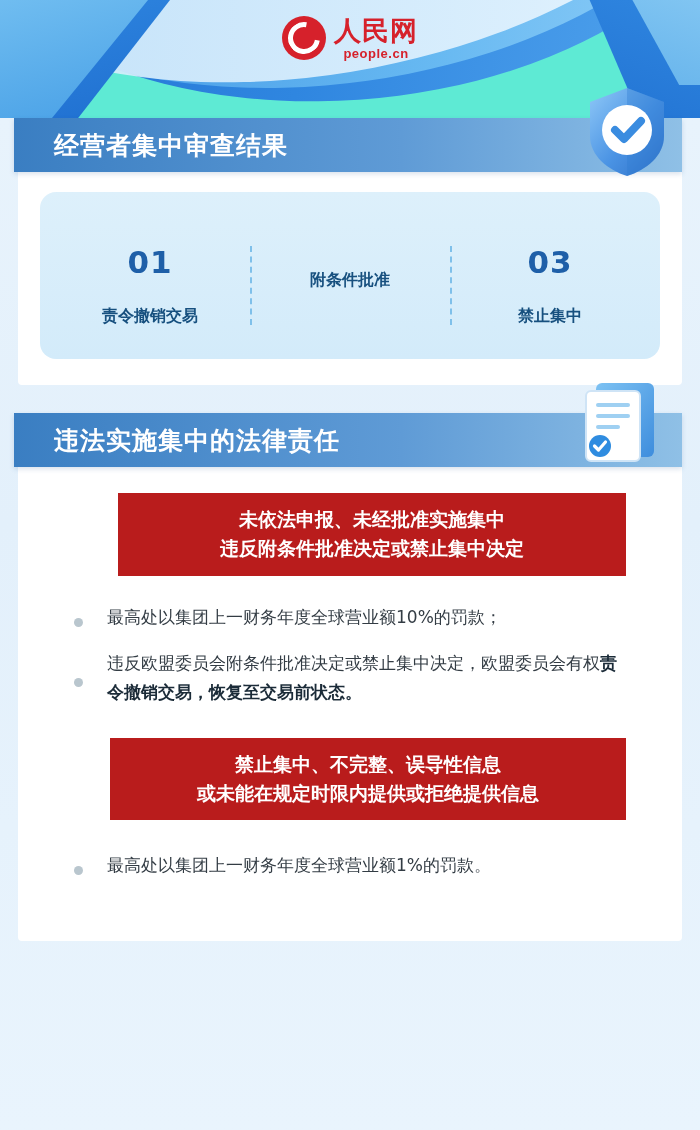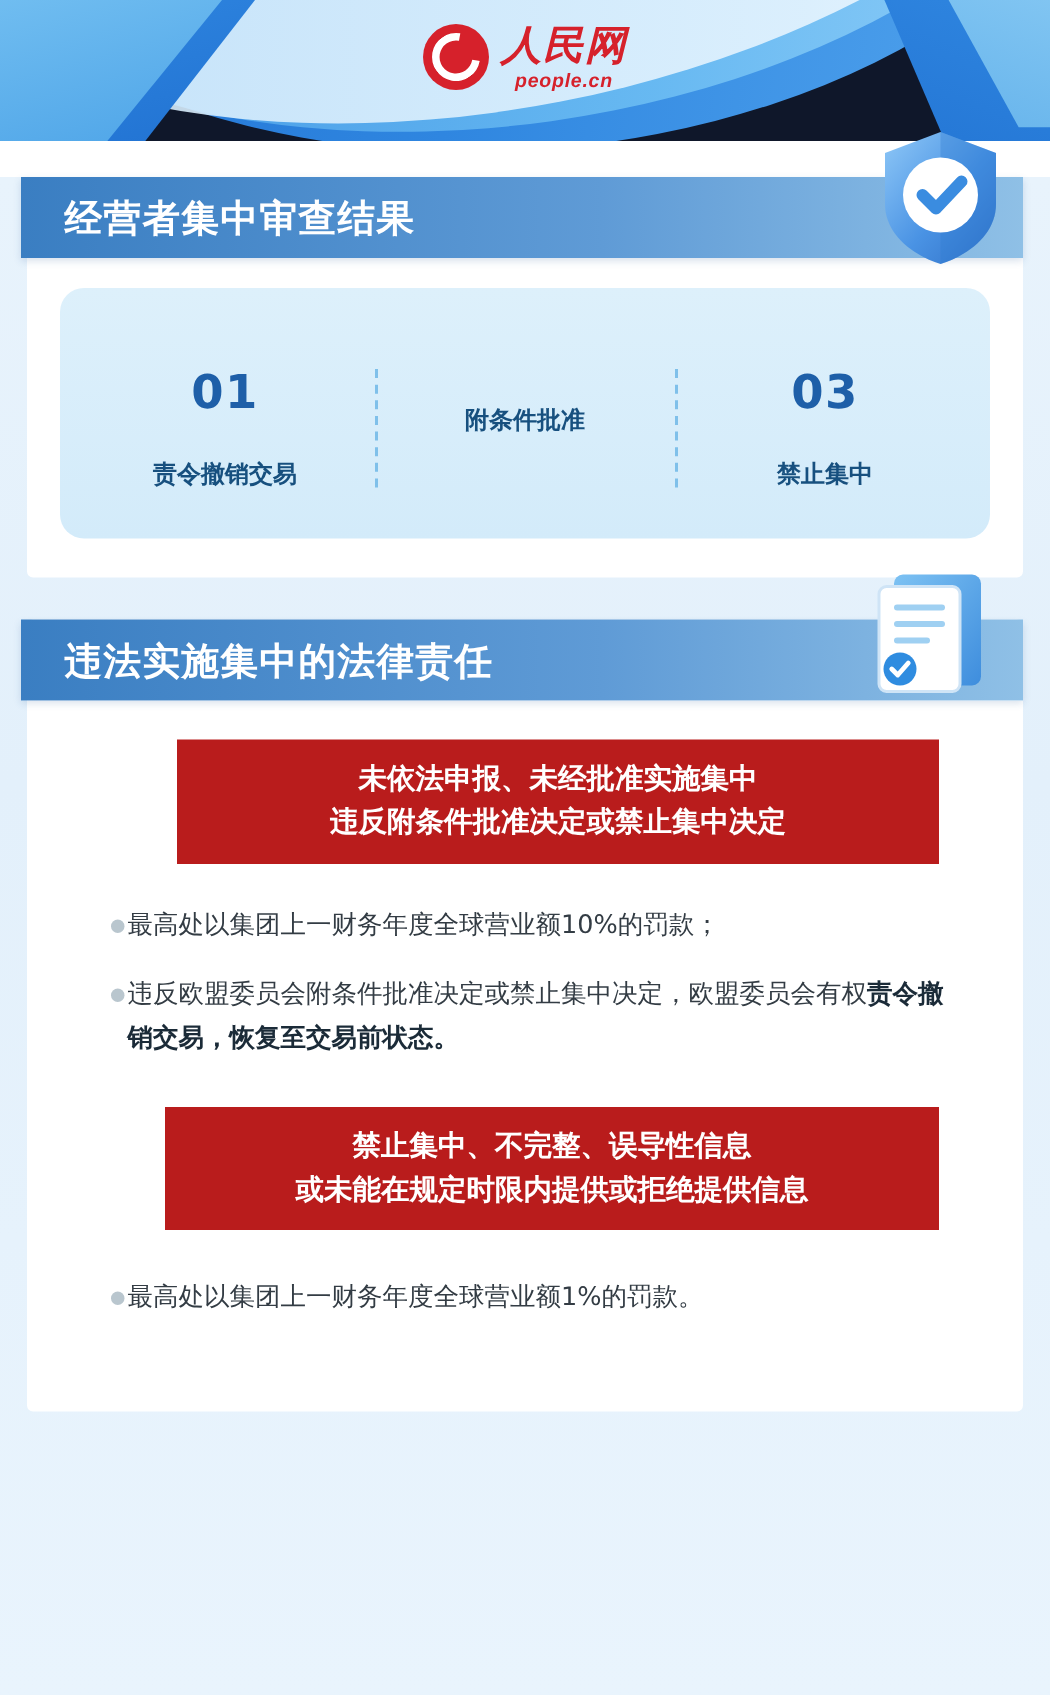"人民网" .banner { background: #0f172a -> #5eead4; font-style: italic -> none; height: 94px -> 118px }
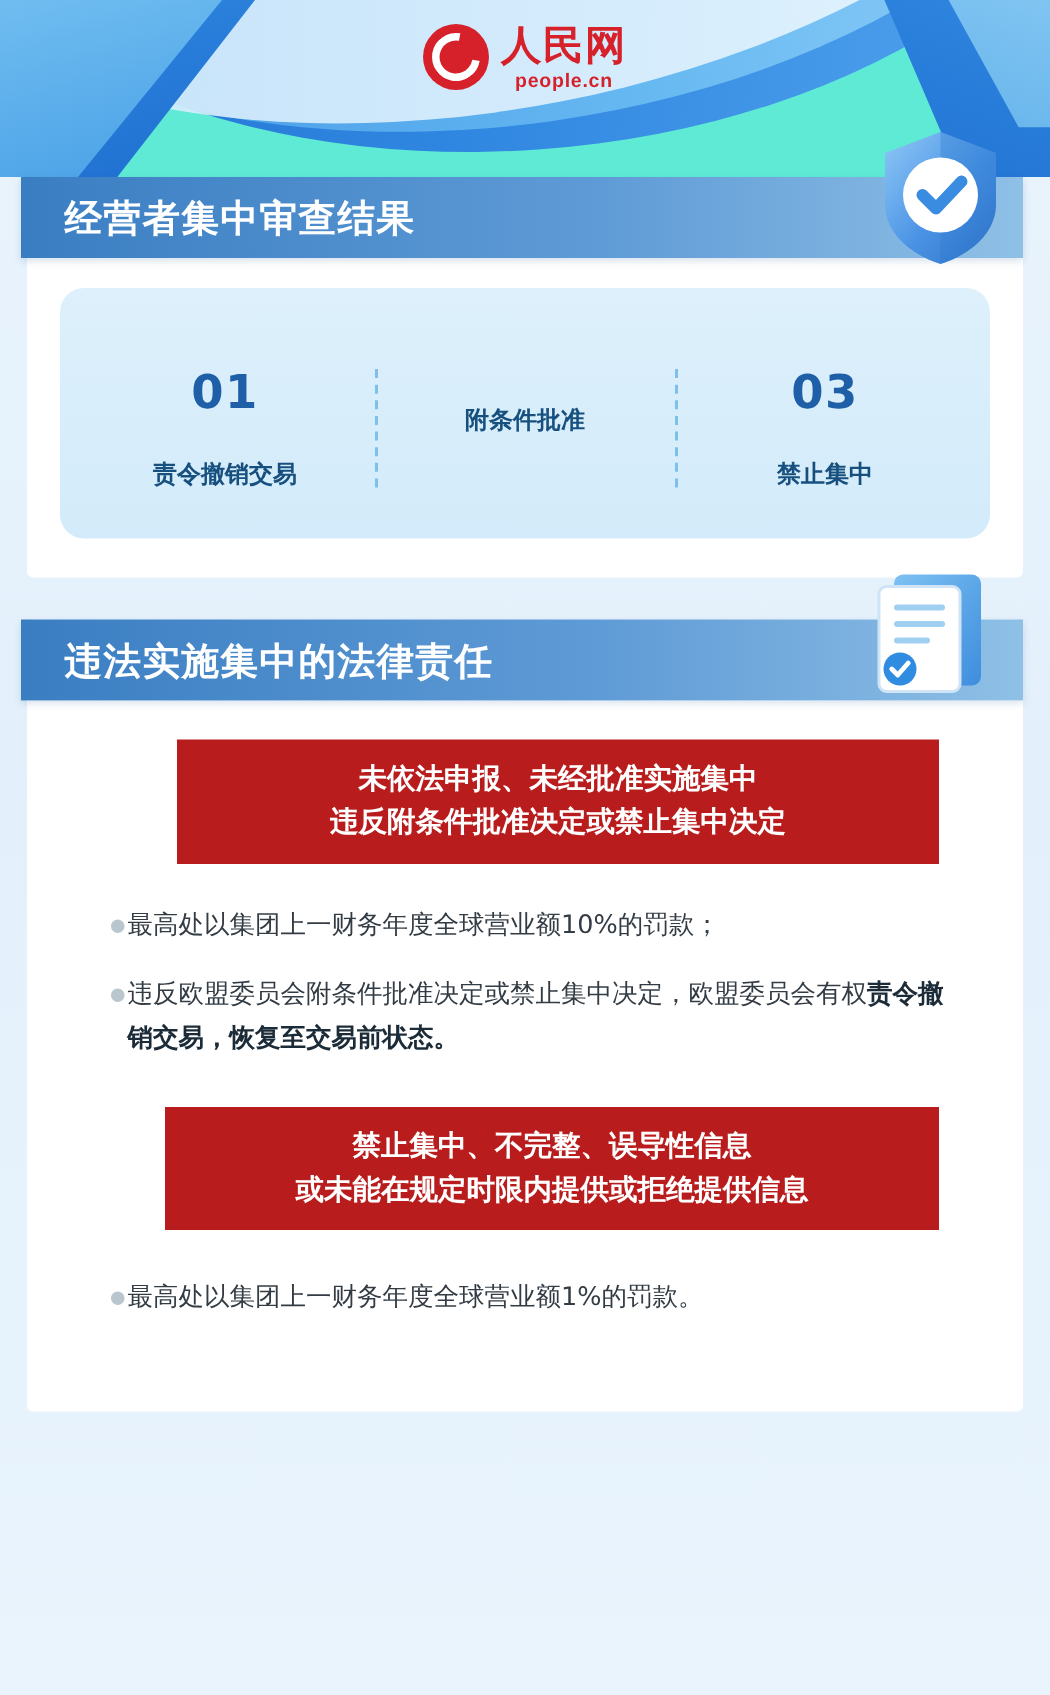"经营者集中审查结果" .section-head { padding-left: 29px -> 40px }
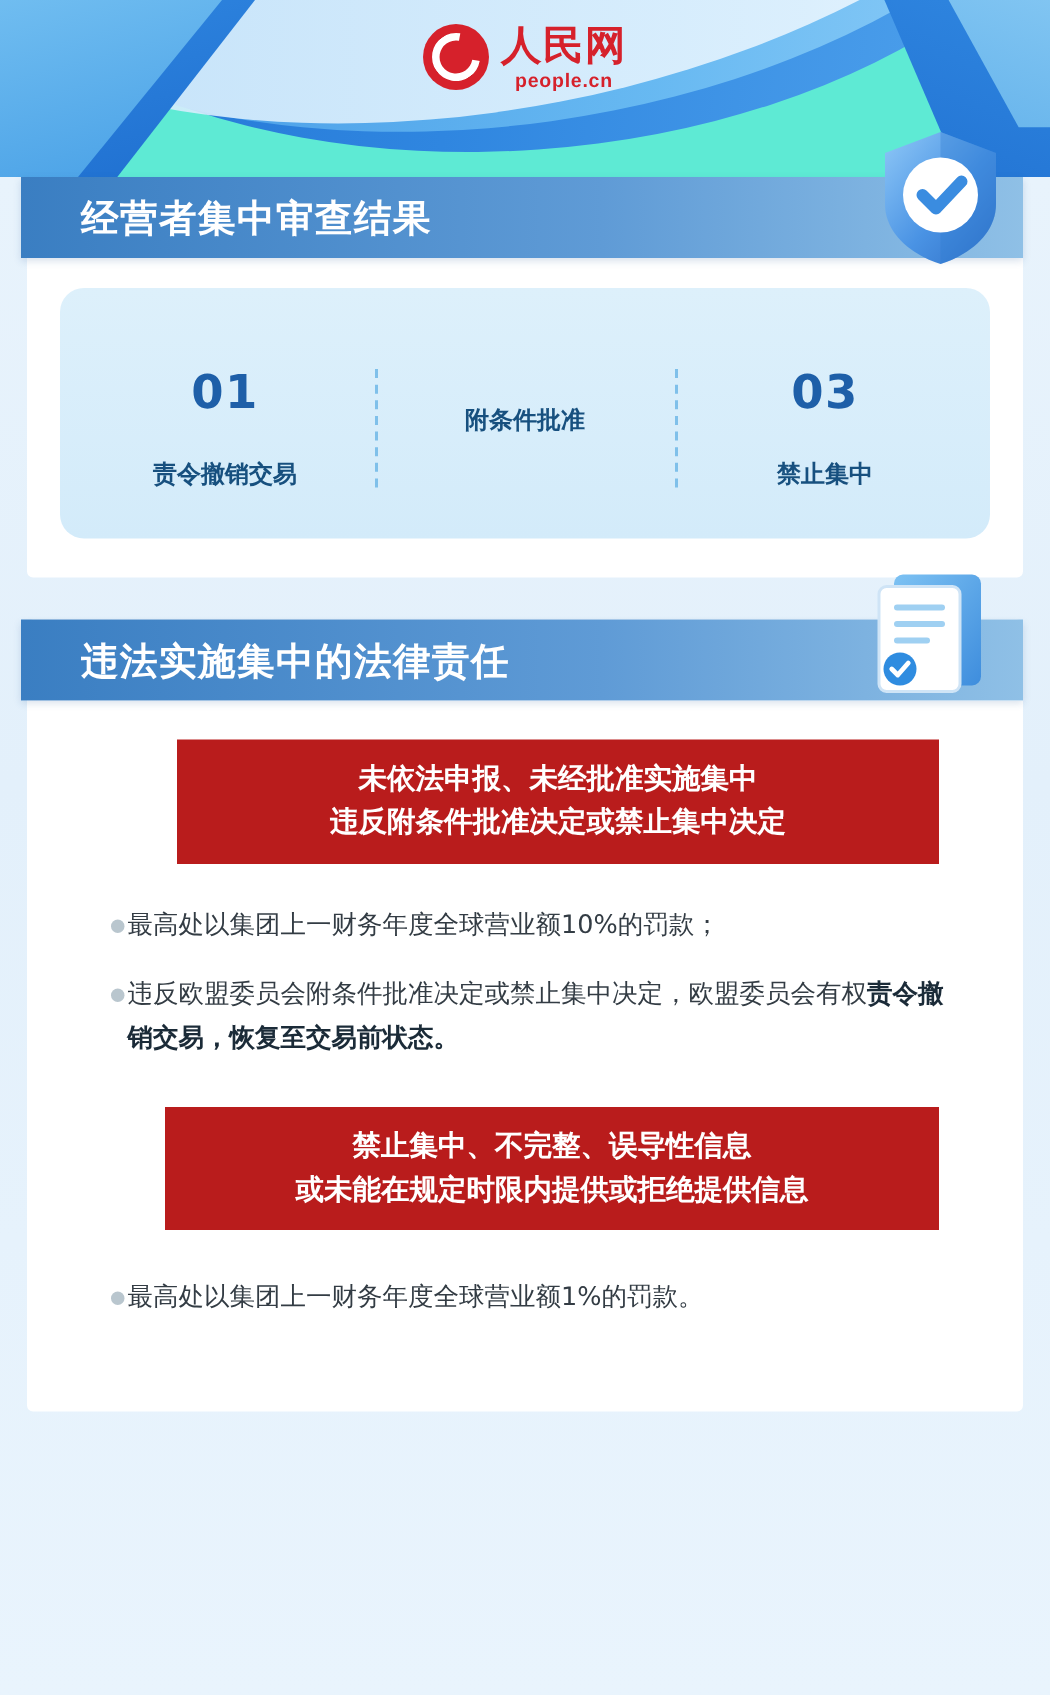"最高处以集团上一财务年度全球营业额10%的罚款；" .bullet { align-items: flex-start -> center; gap: 2px -> 24px }
